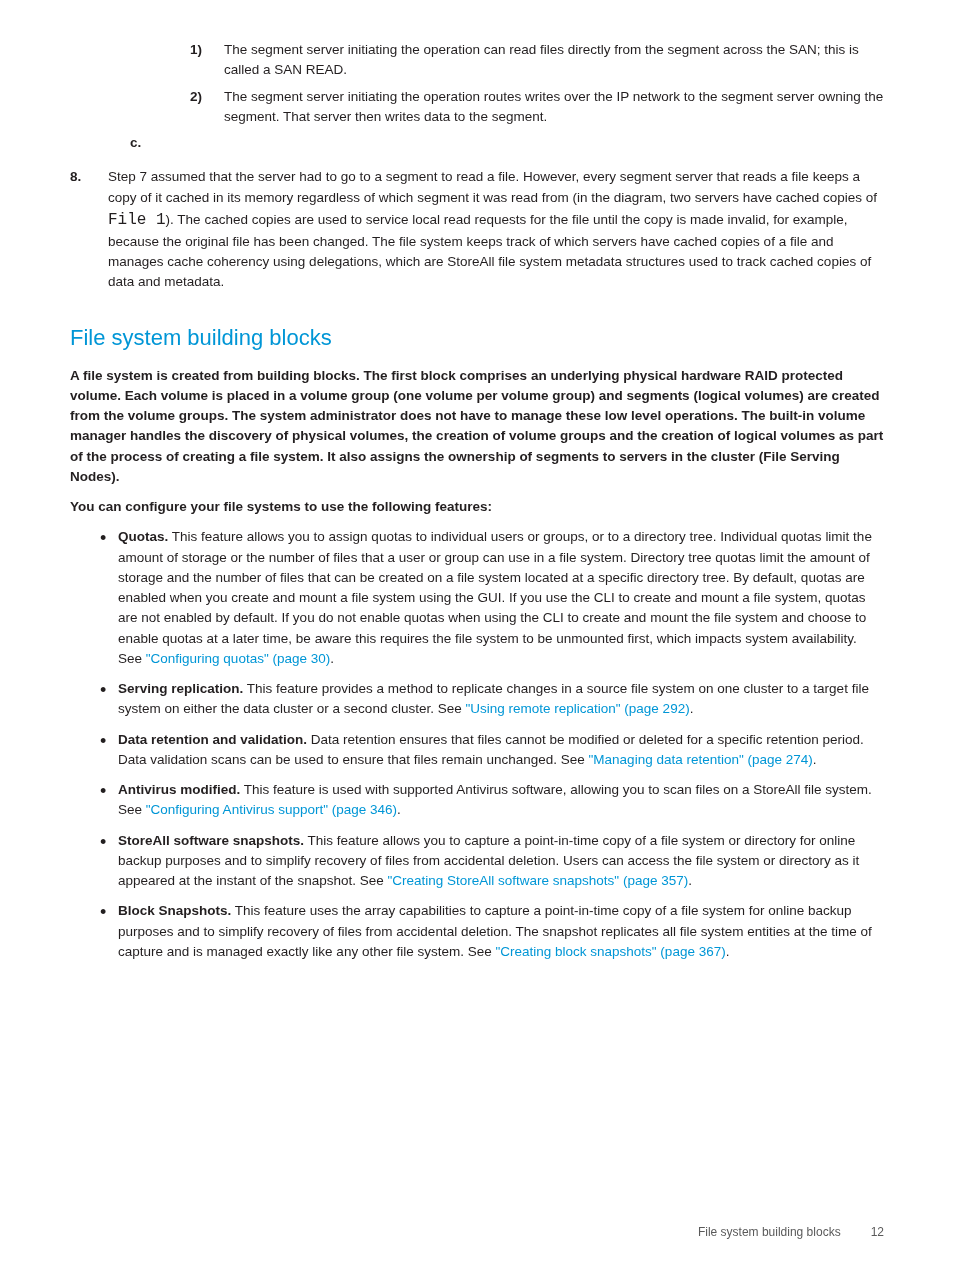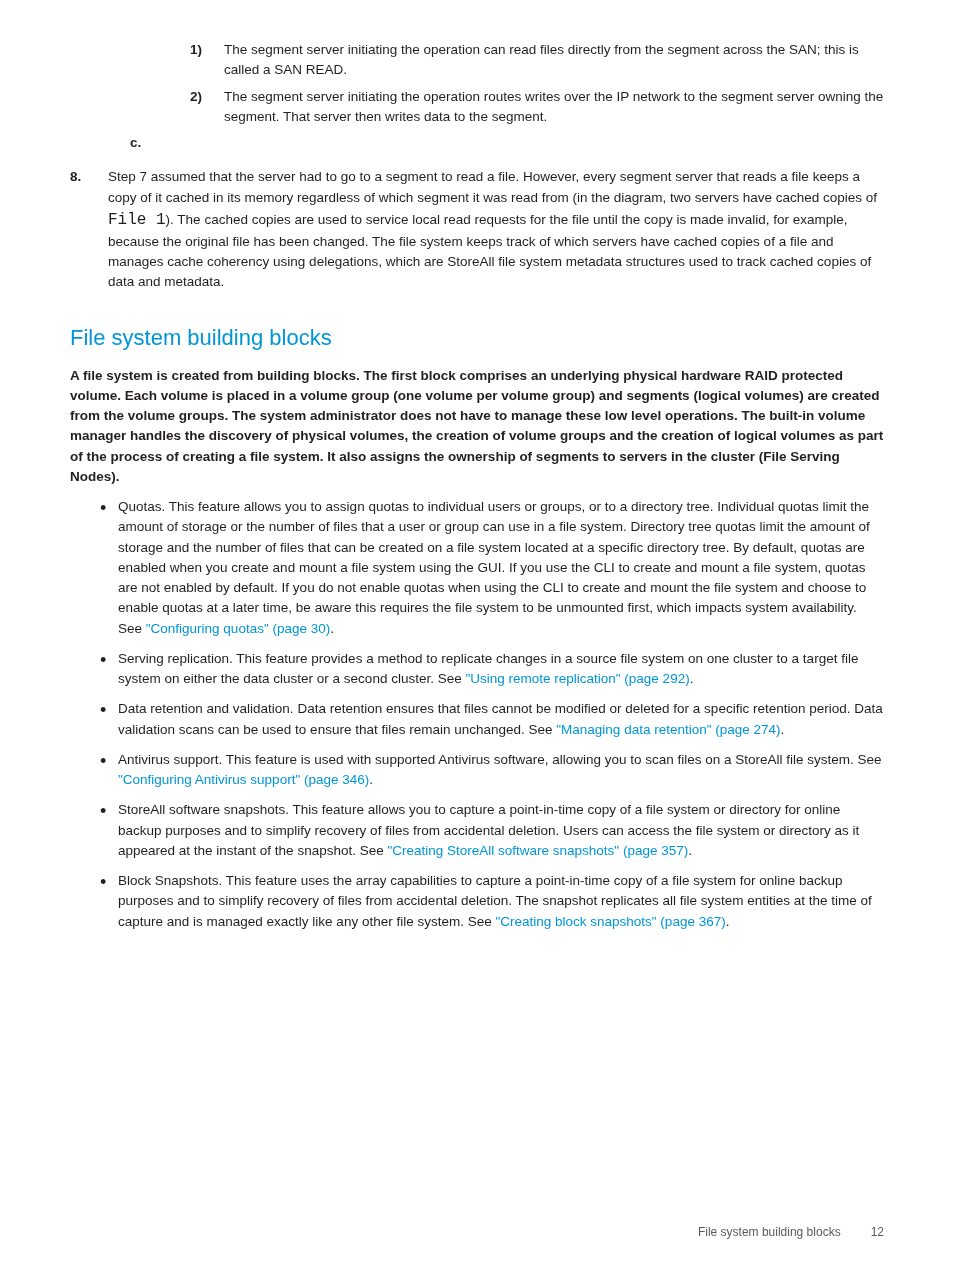"You can configure your file" p.body-para { html: none -> <p>You can configure your file systems to use the following features:</p> }
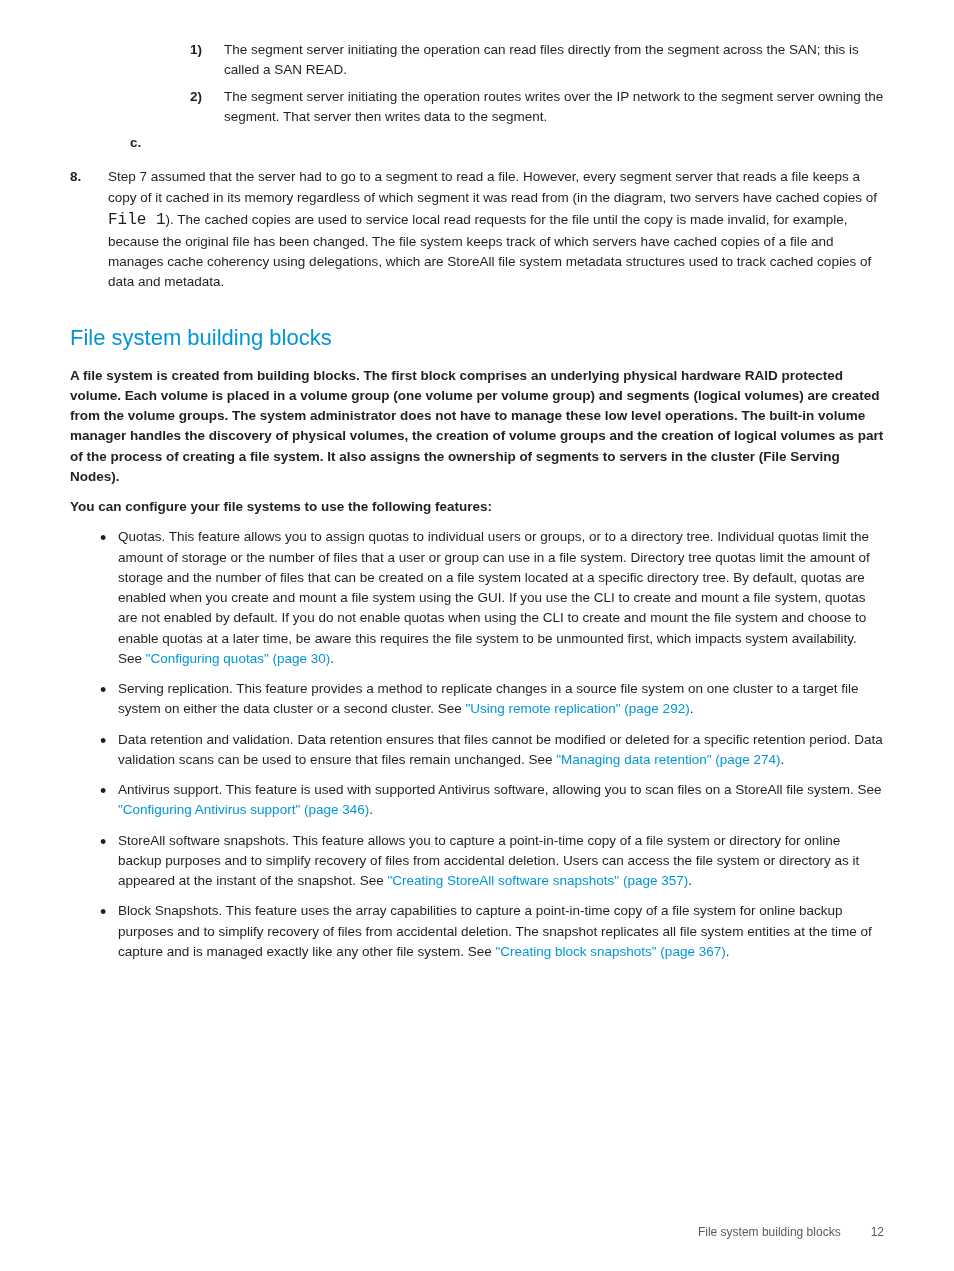"Quotas." .bullet-text b { font-weight: normal -> bold }
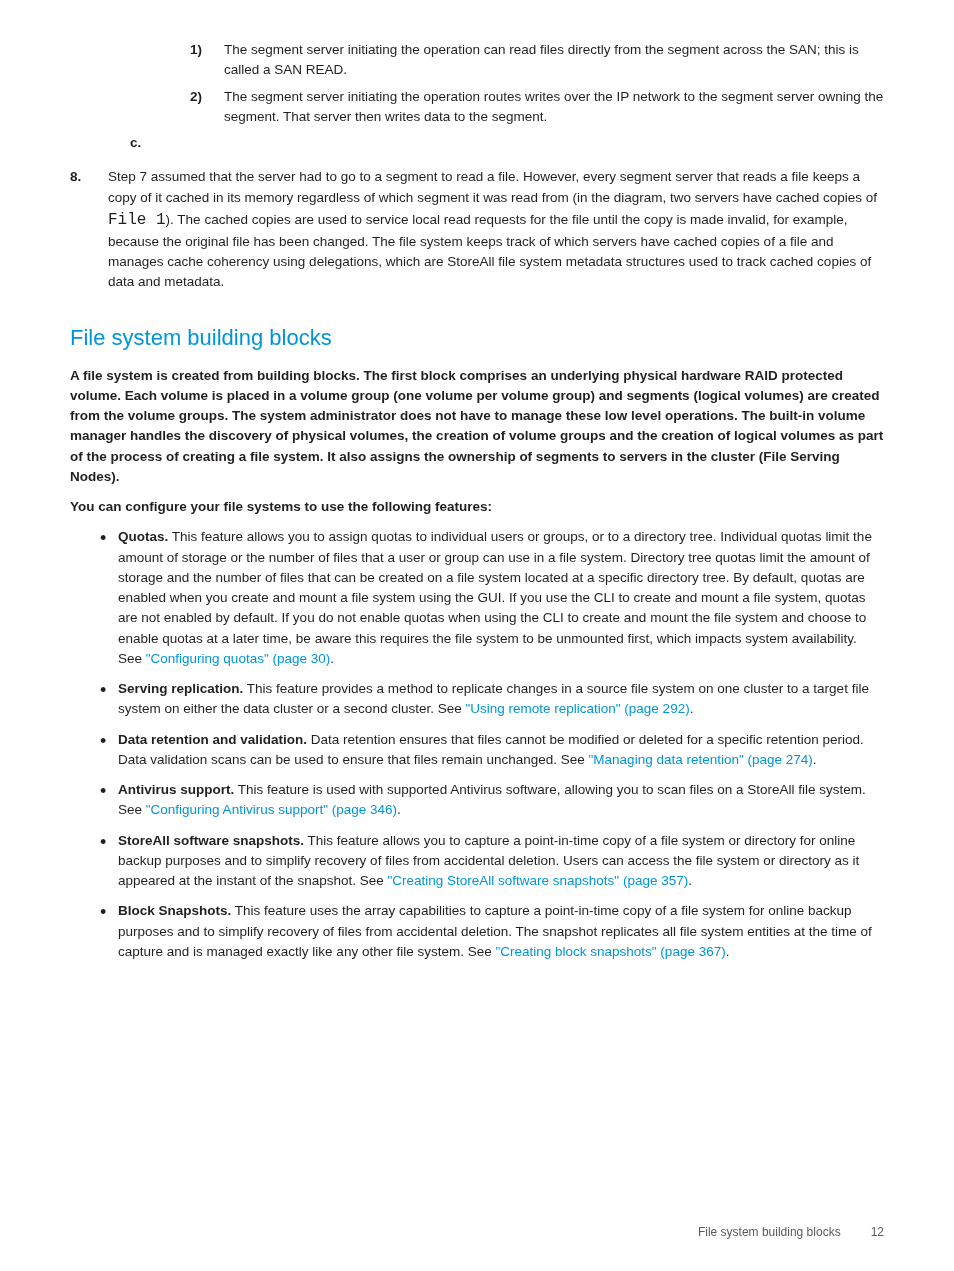"Antivirus support." b { text: support -> modified }
